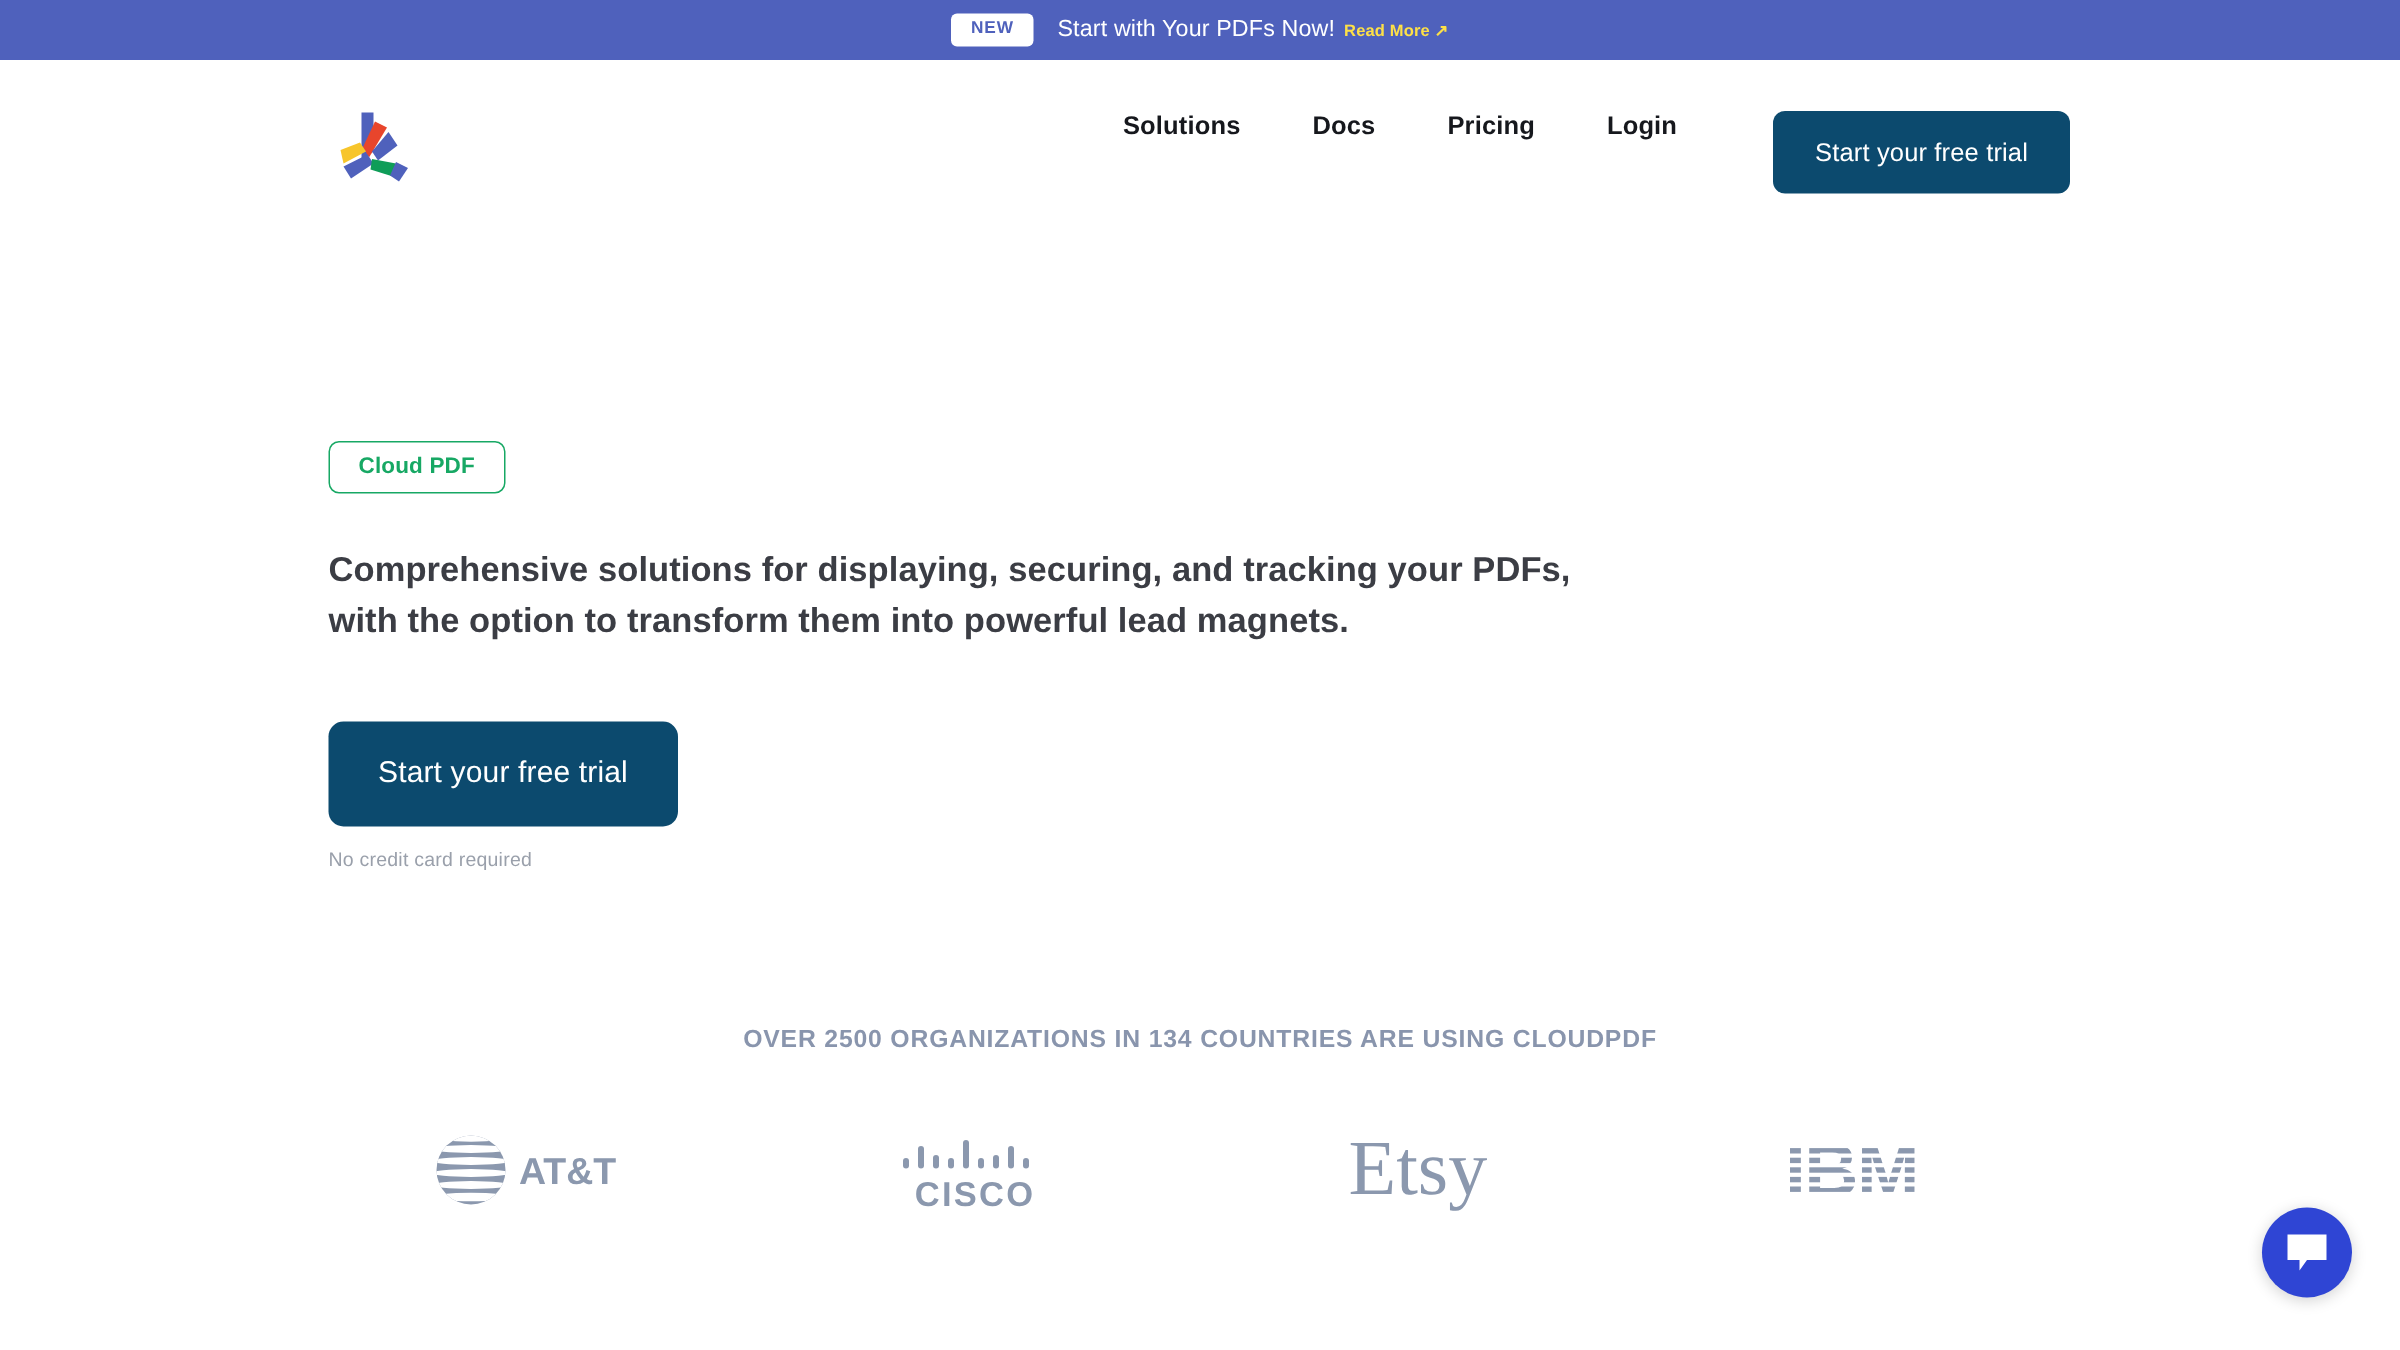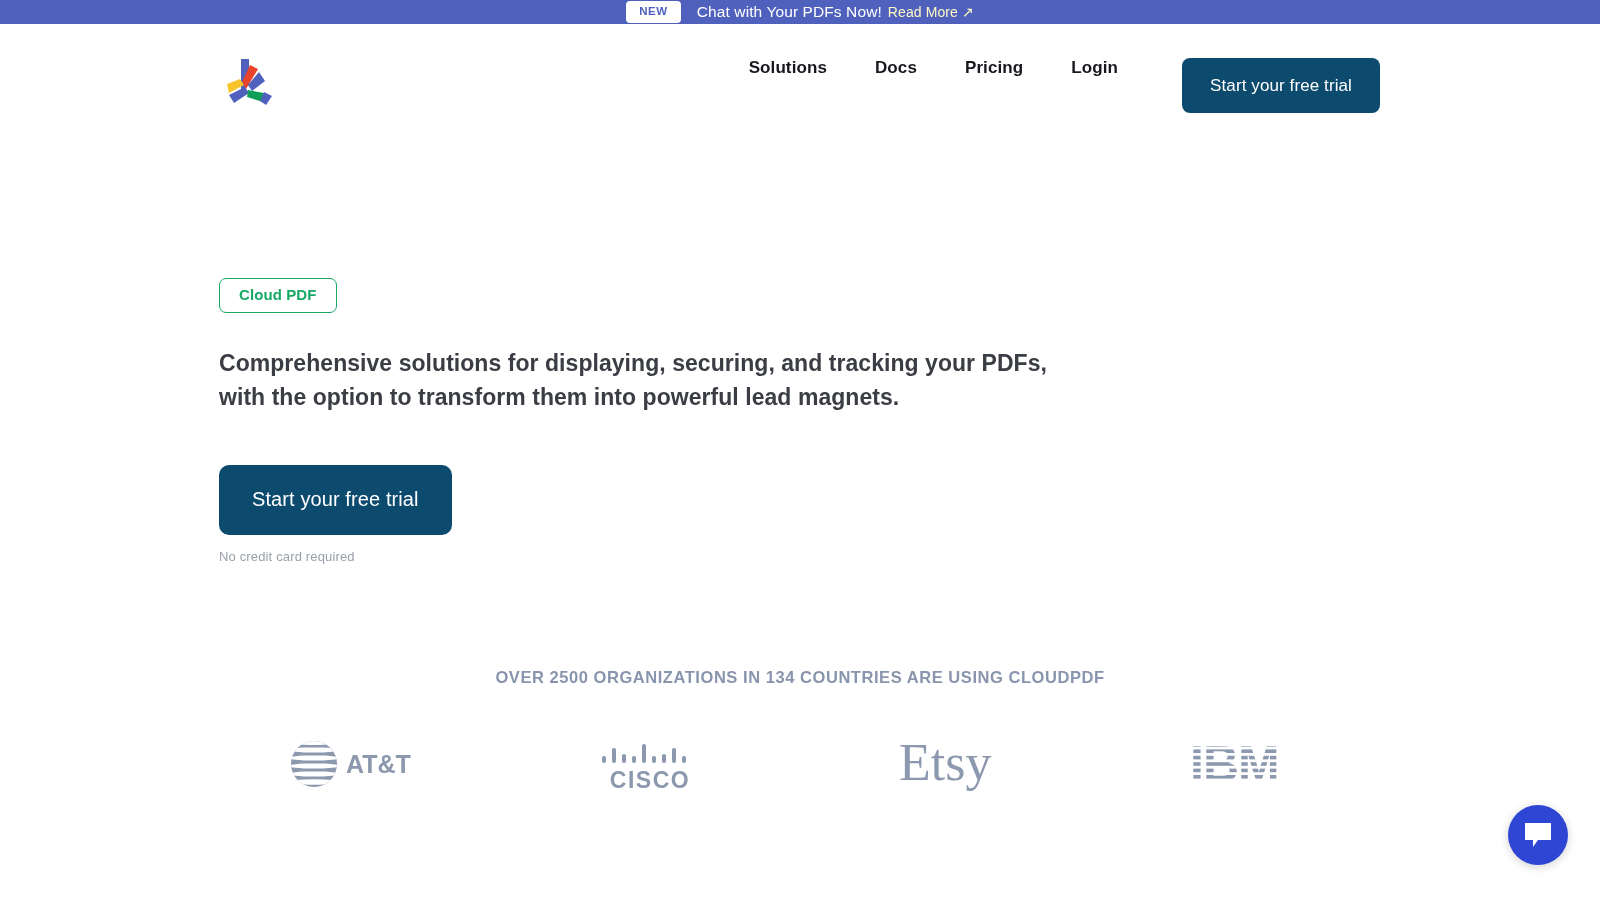"NEW" .announce-bar { height: 24px -> 40px }
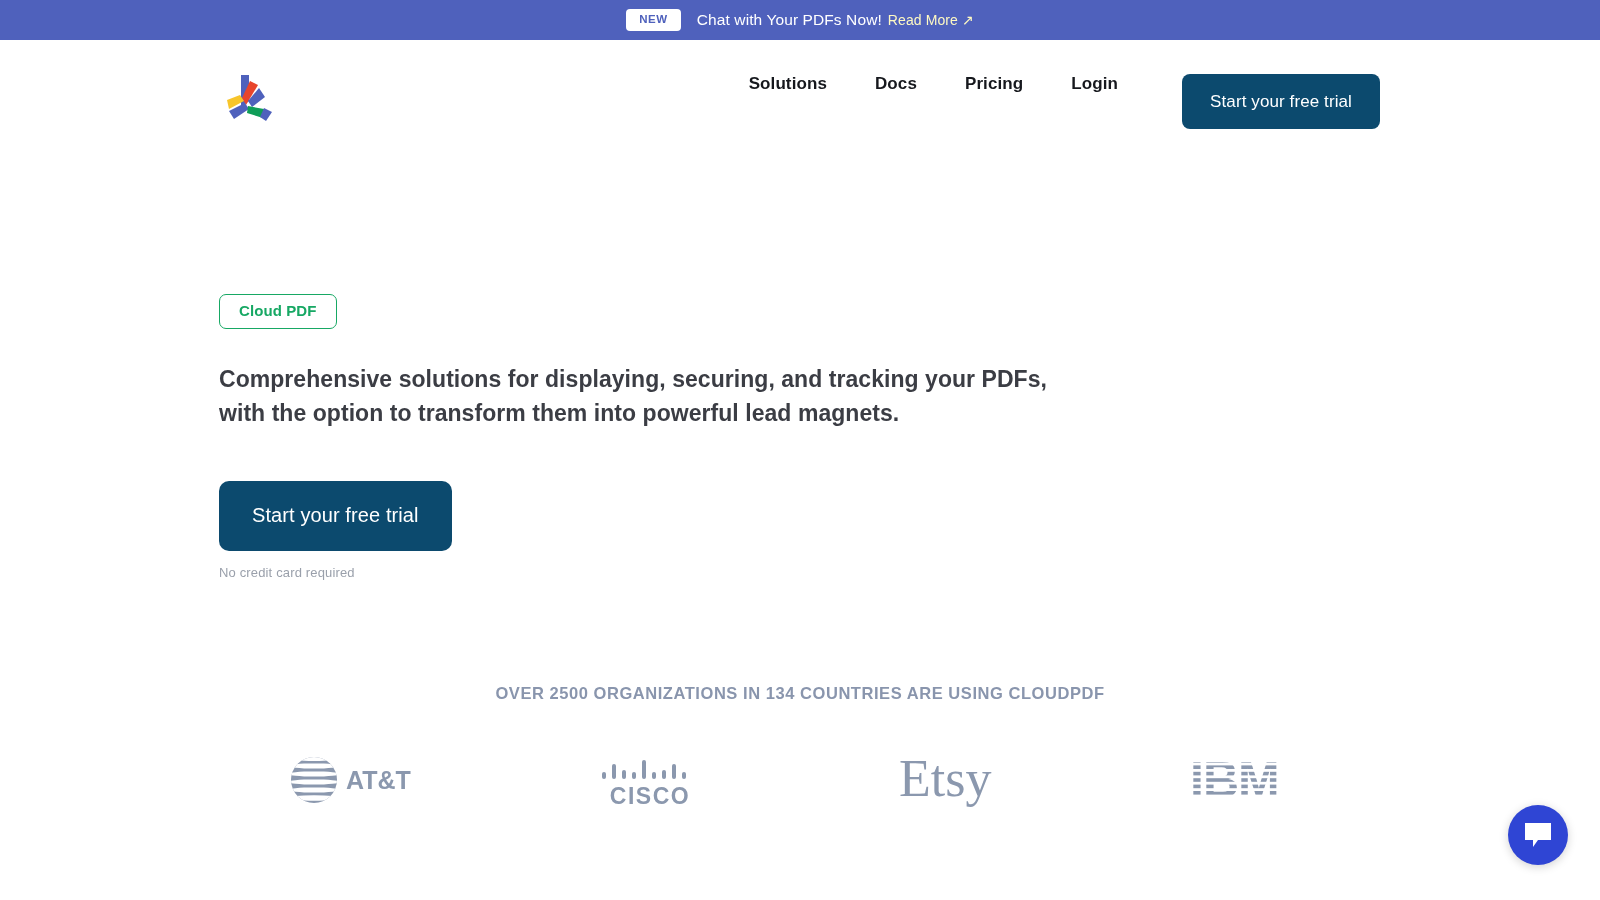"Chat with Your PDFs Now!" span.announce-text { text: Chat -> Start }
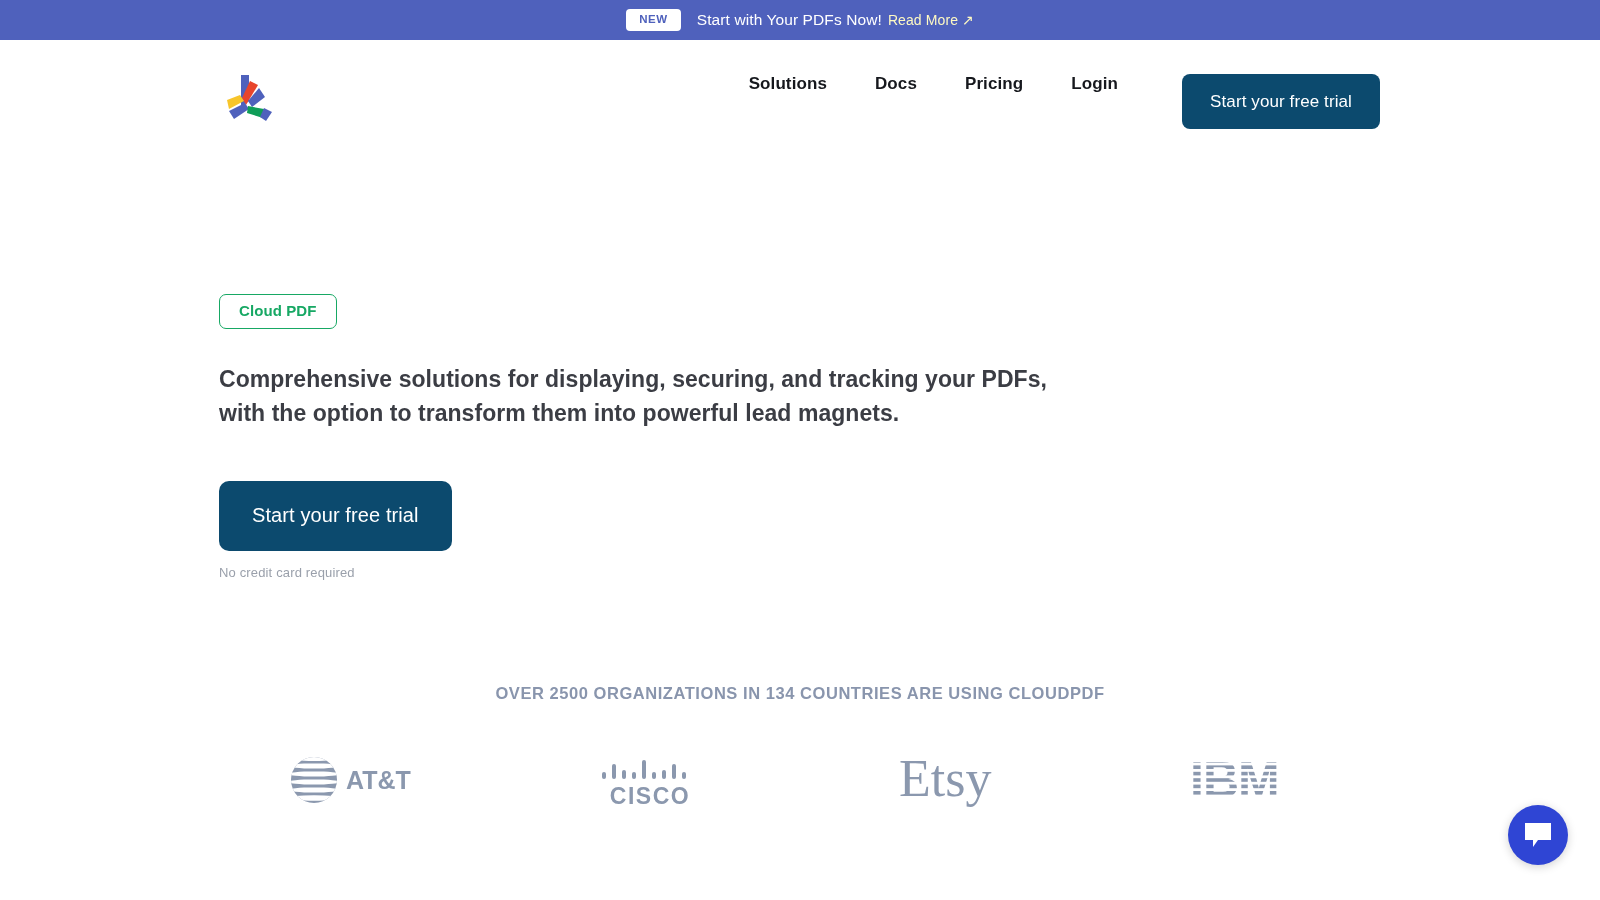"Read More ↗" .announce-link { color: #fef9c3 -> #fde047; font-size: 14px -> 11px; font-weight: 400 -> 700 }
